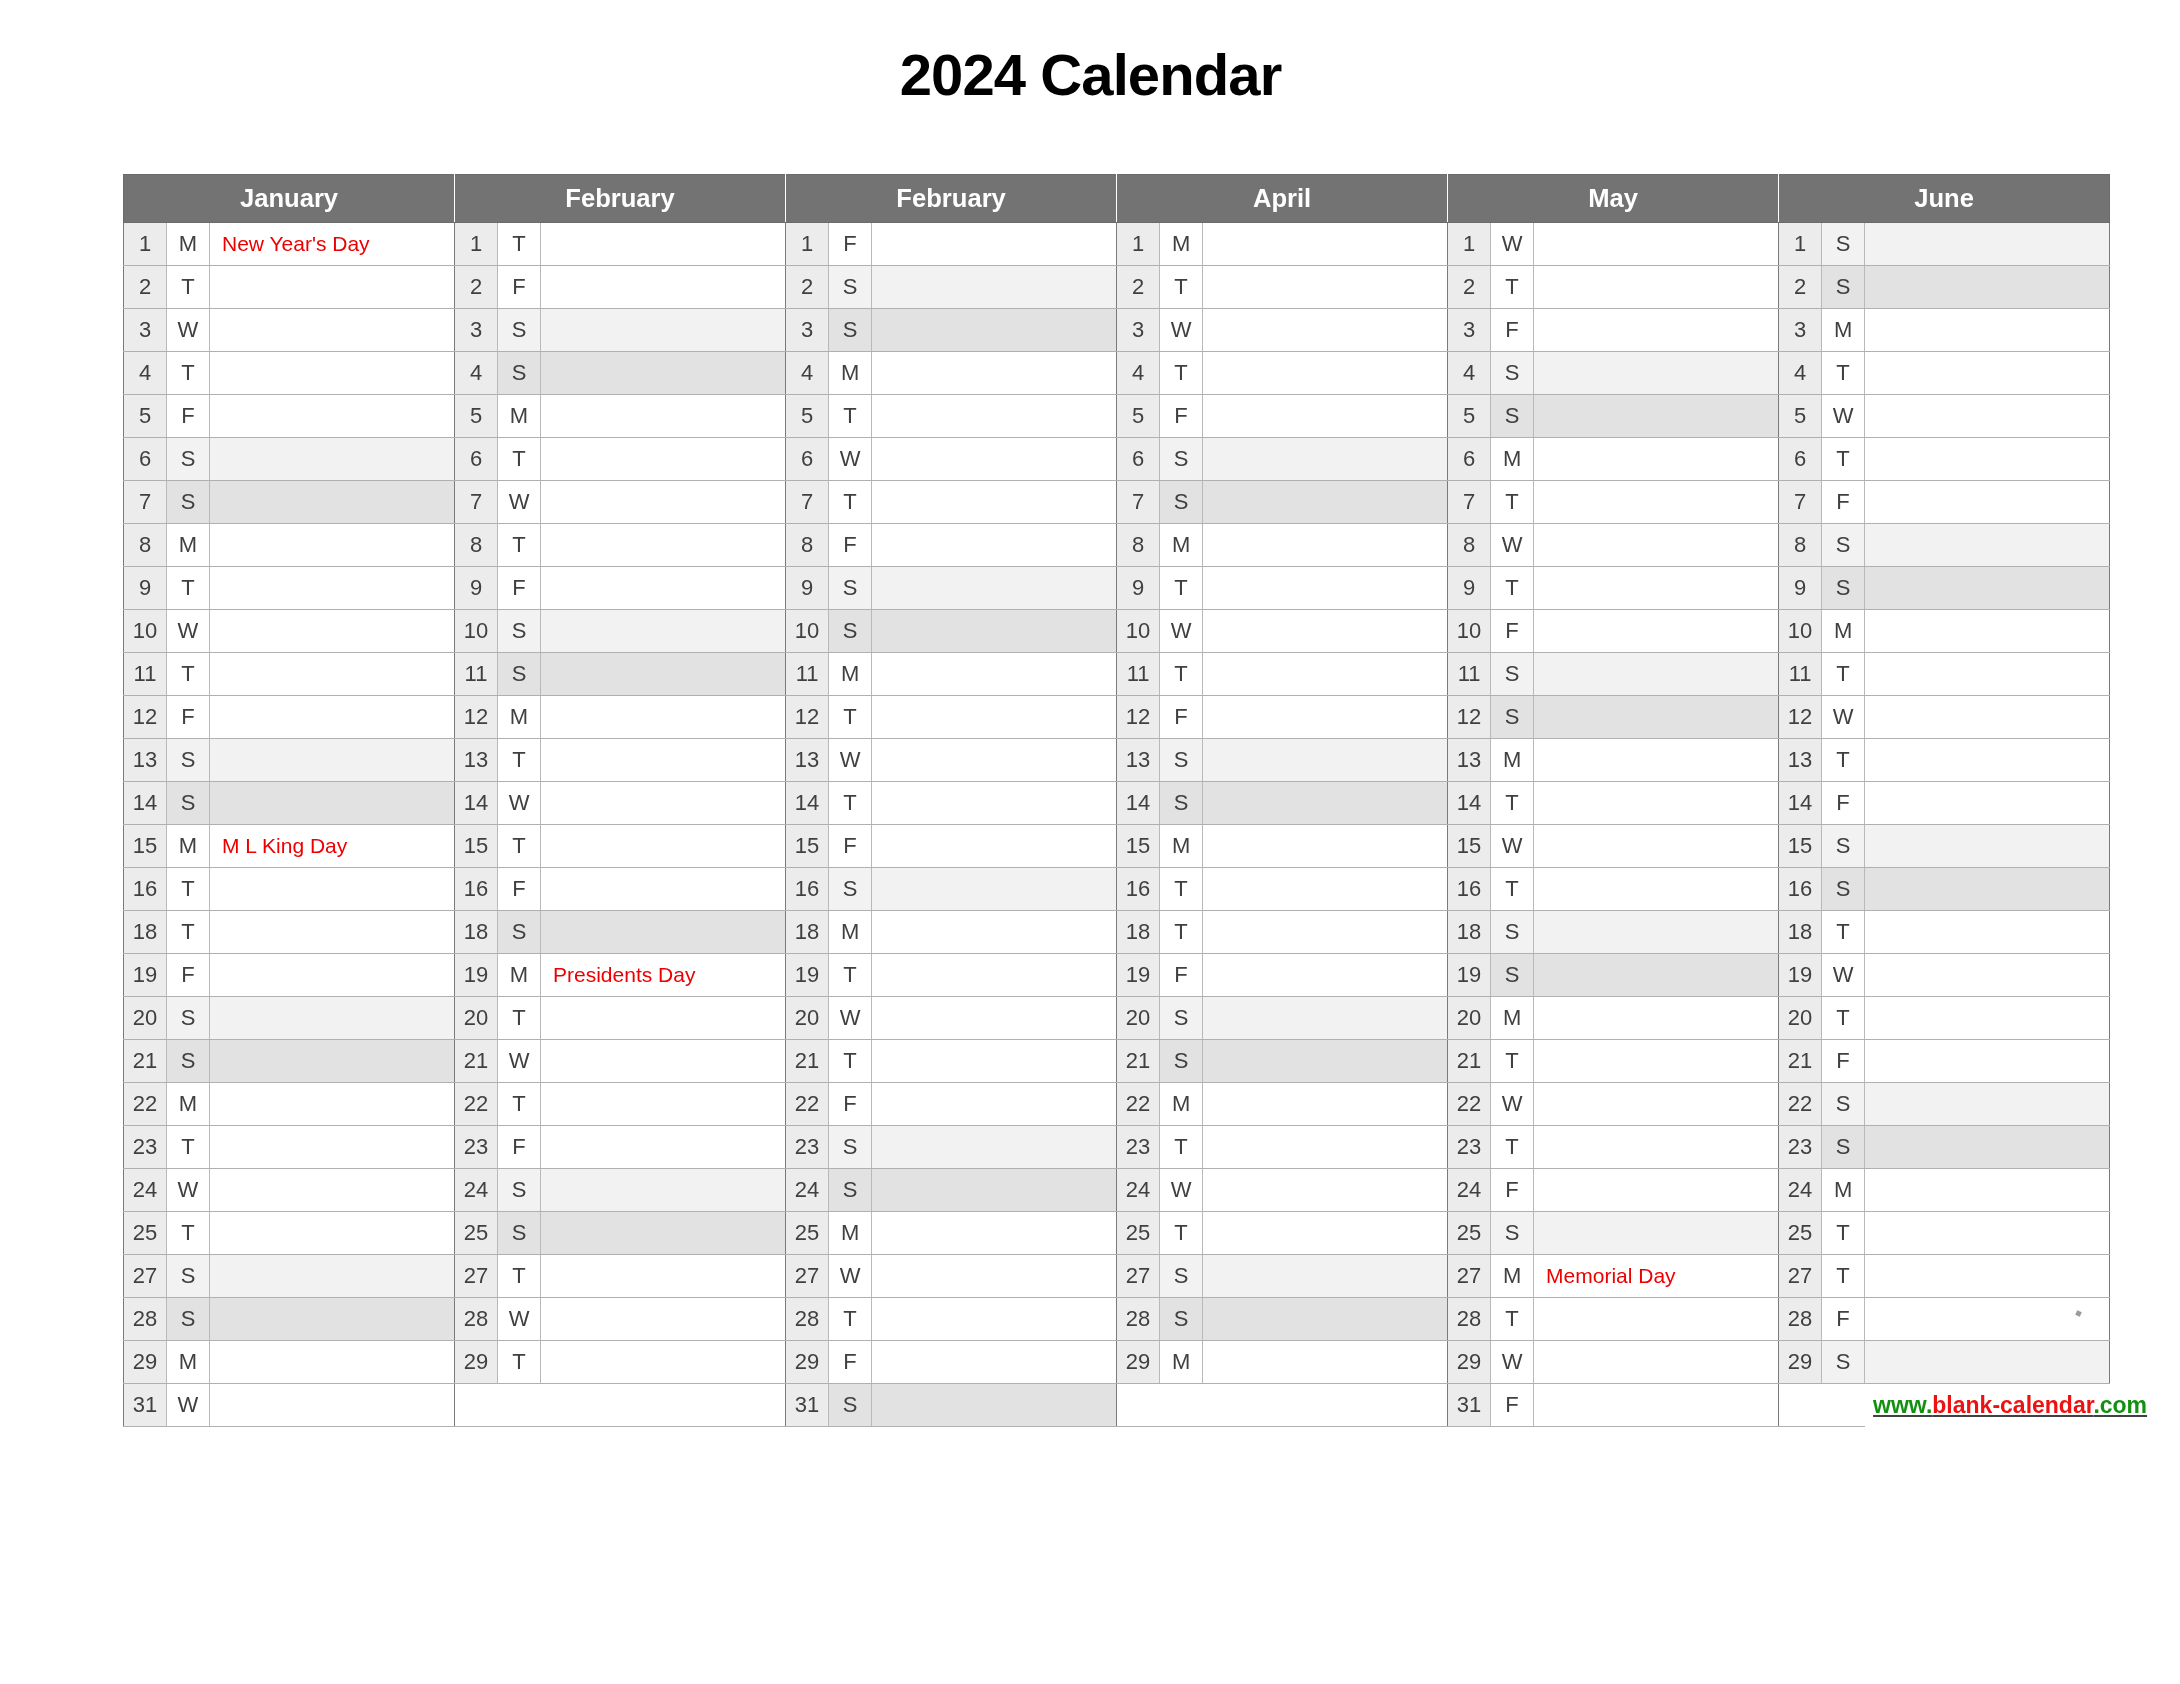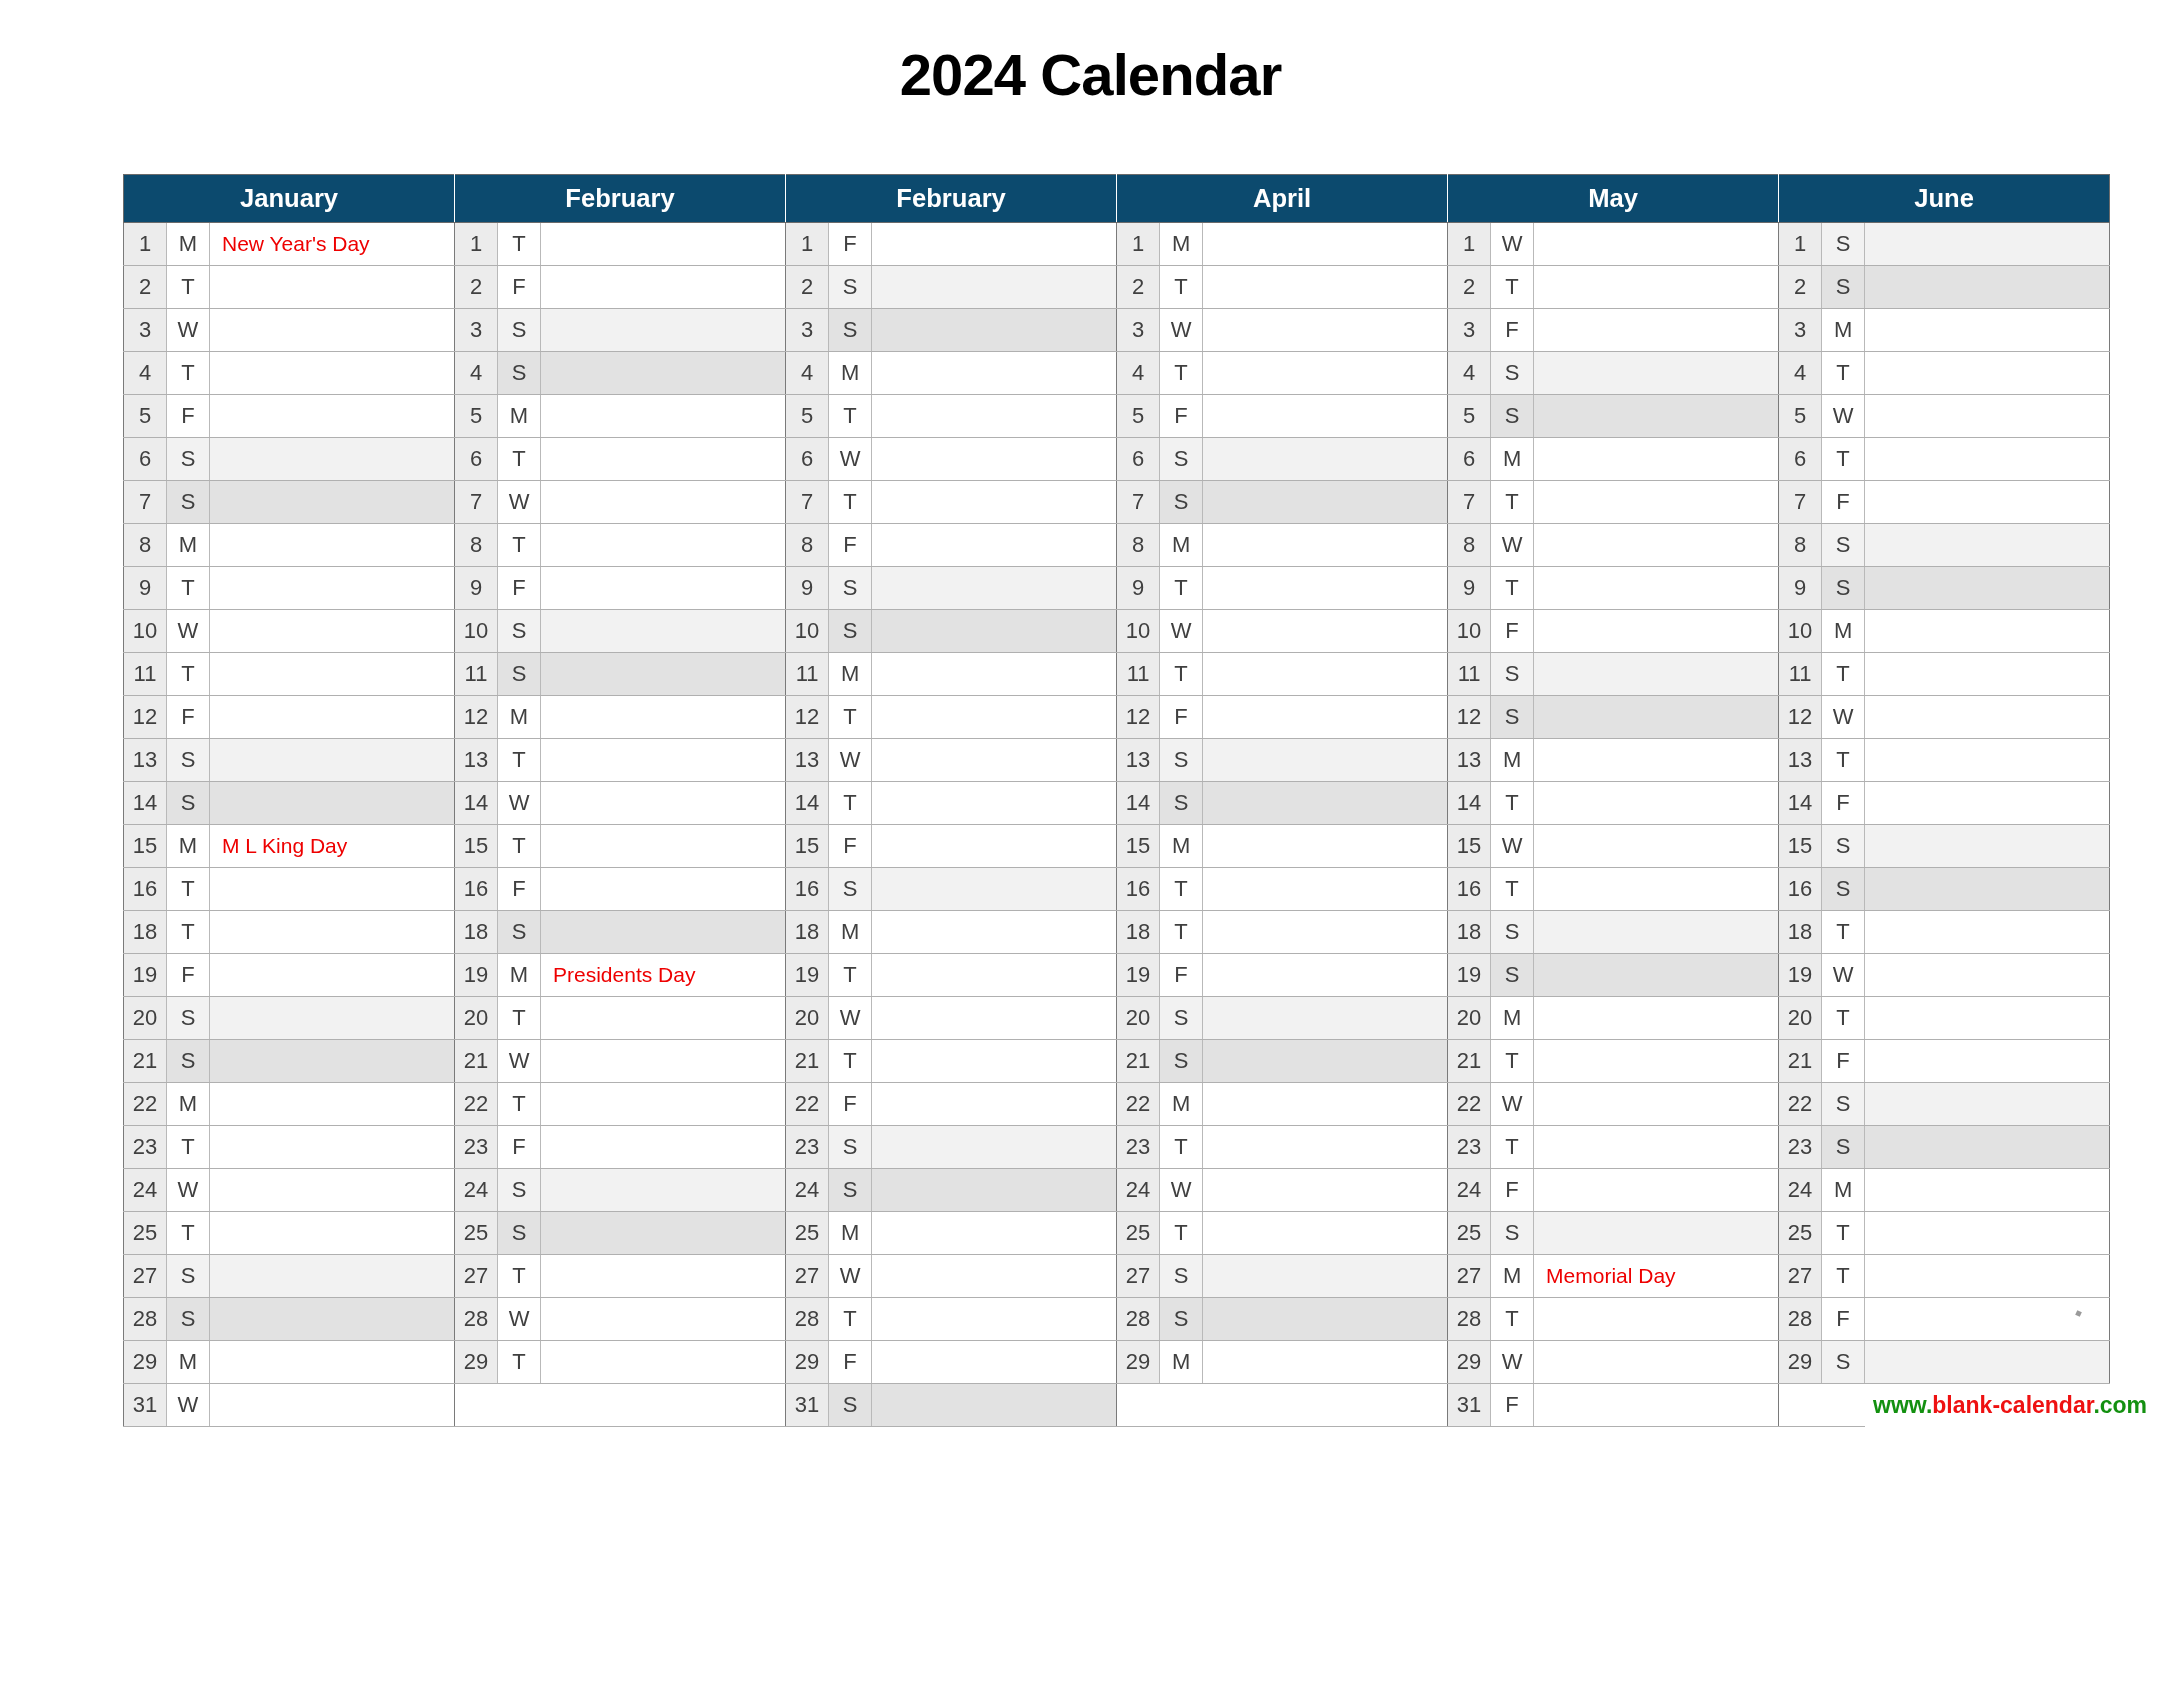"January" th.month-head { background: #0c4a6e -> #737373 }
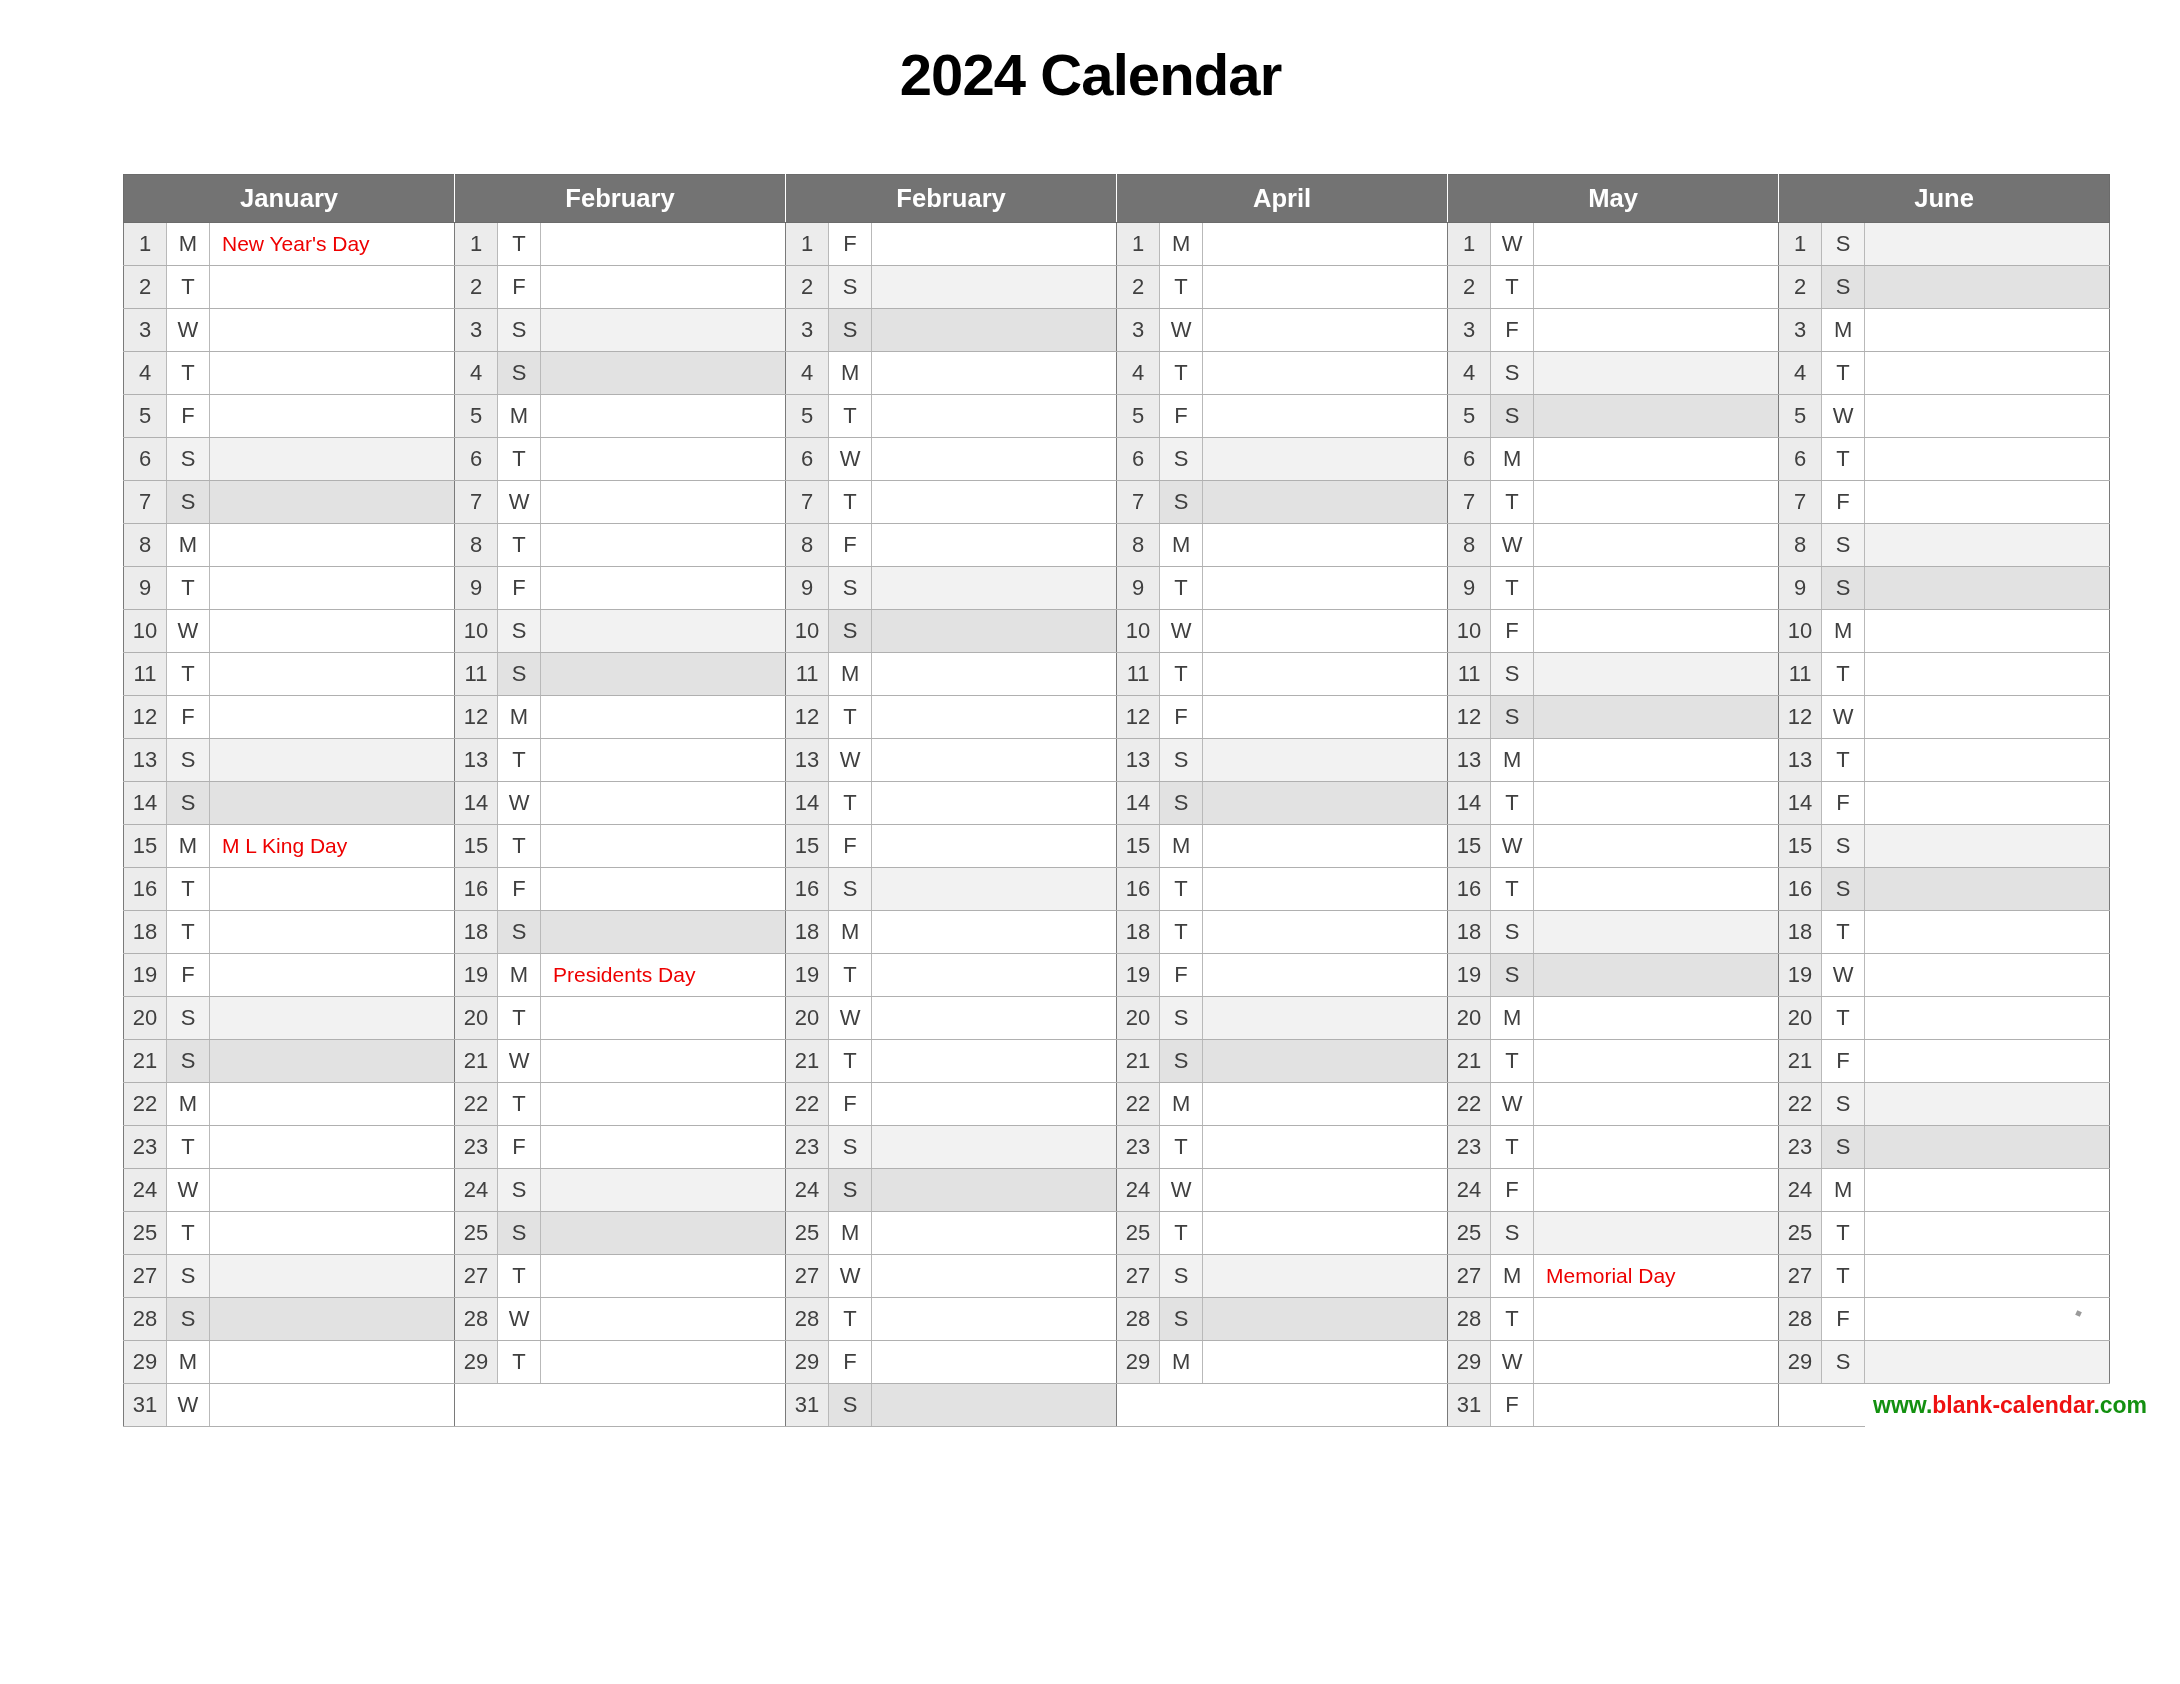"www.blank-calendar.com" .footer-cell { text-decoration: none -> underline }
